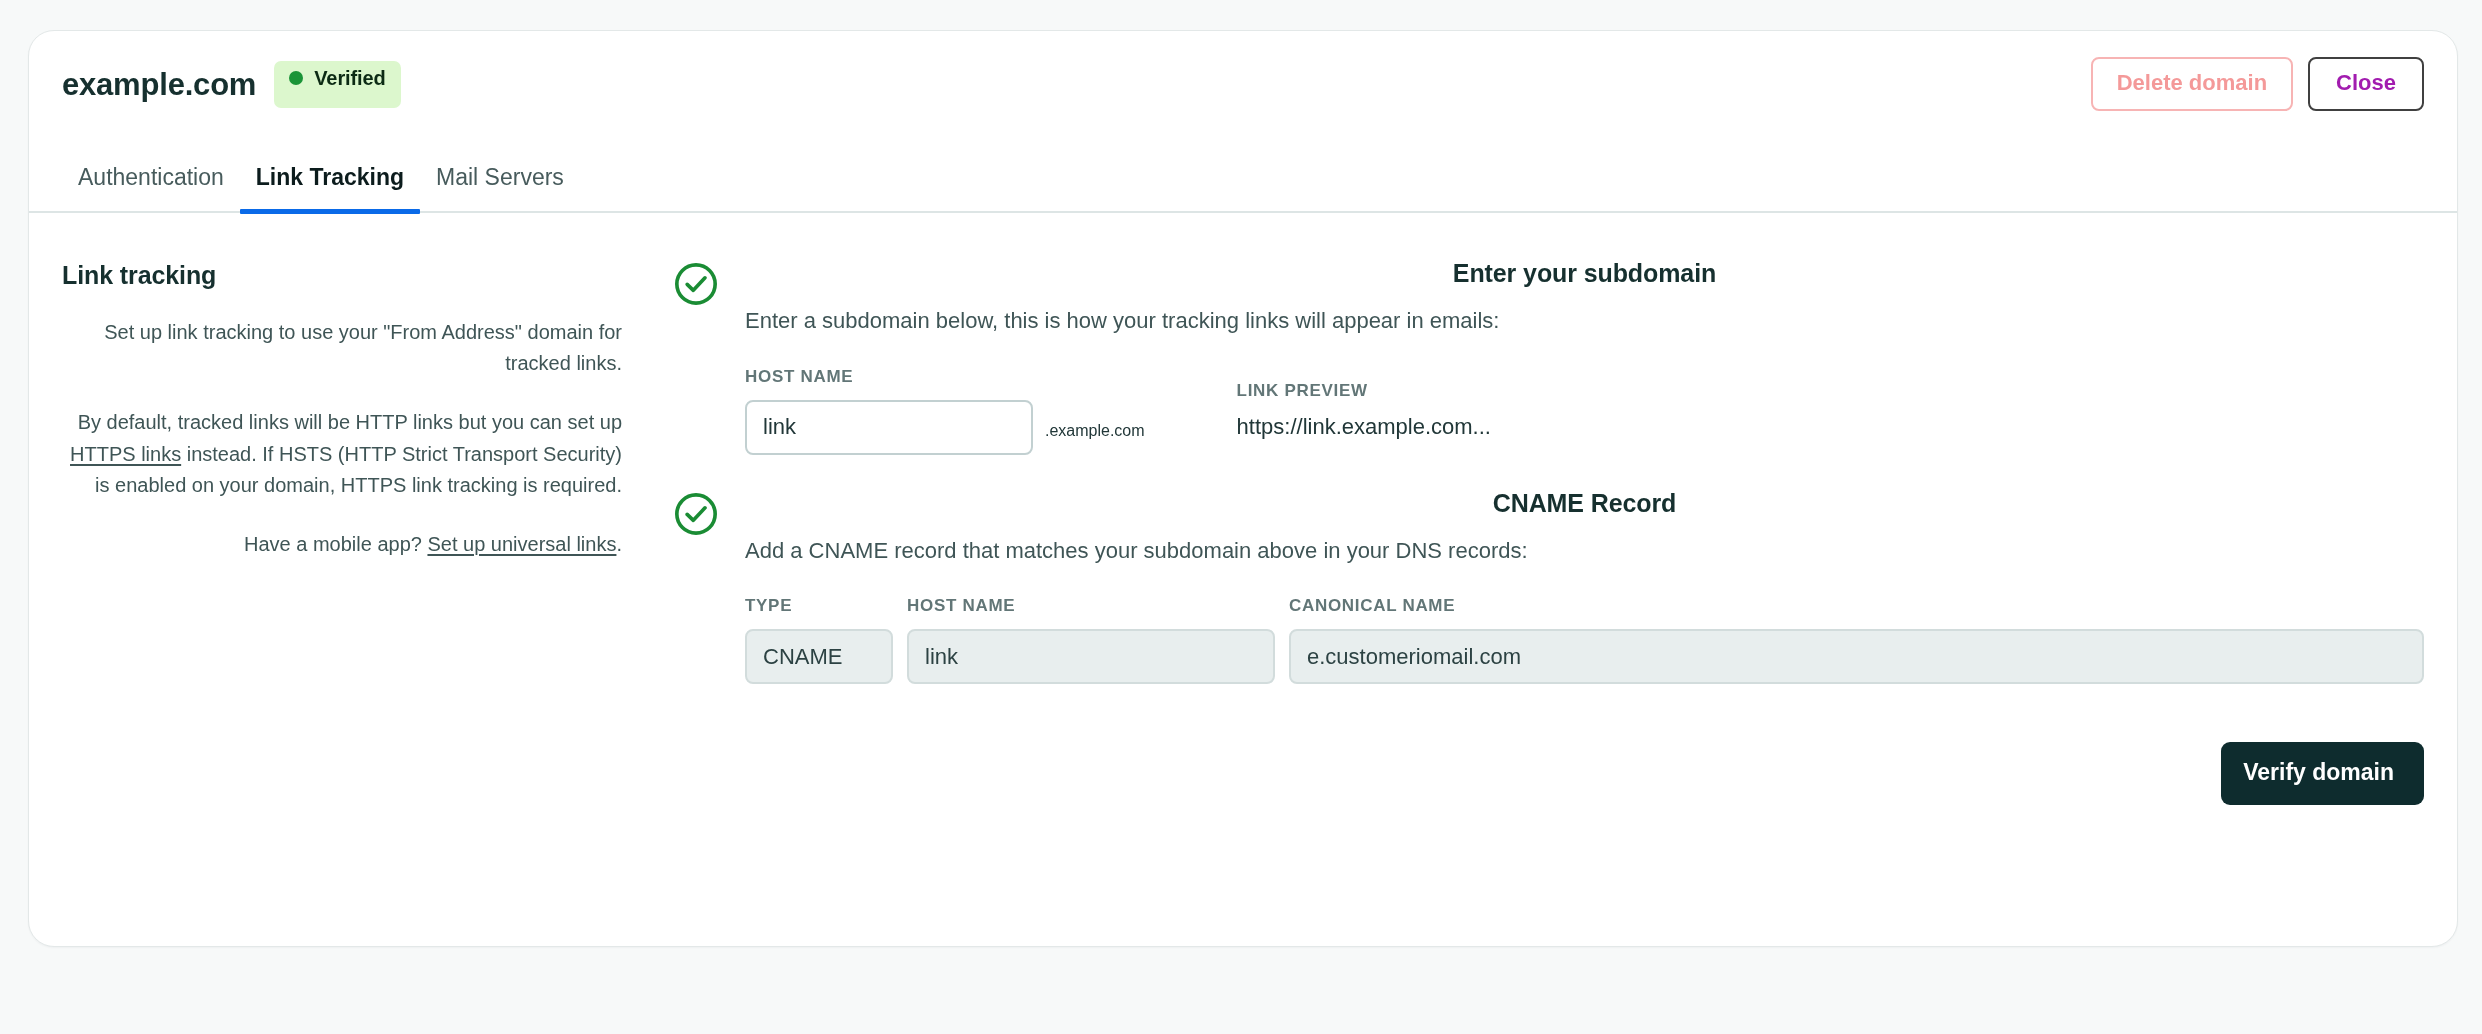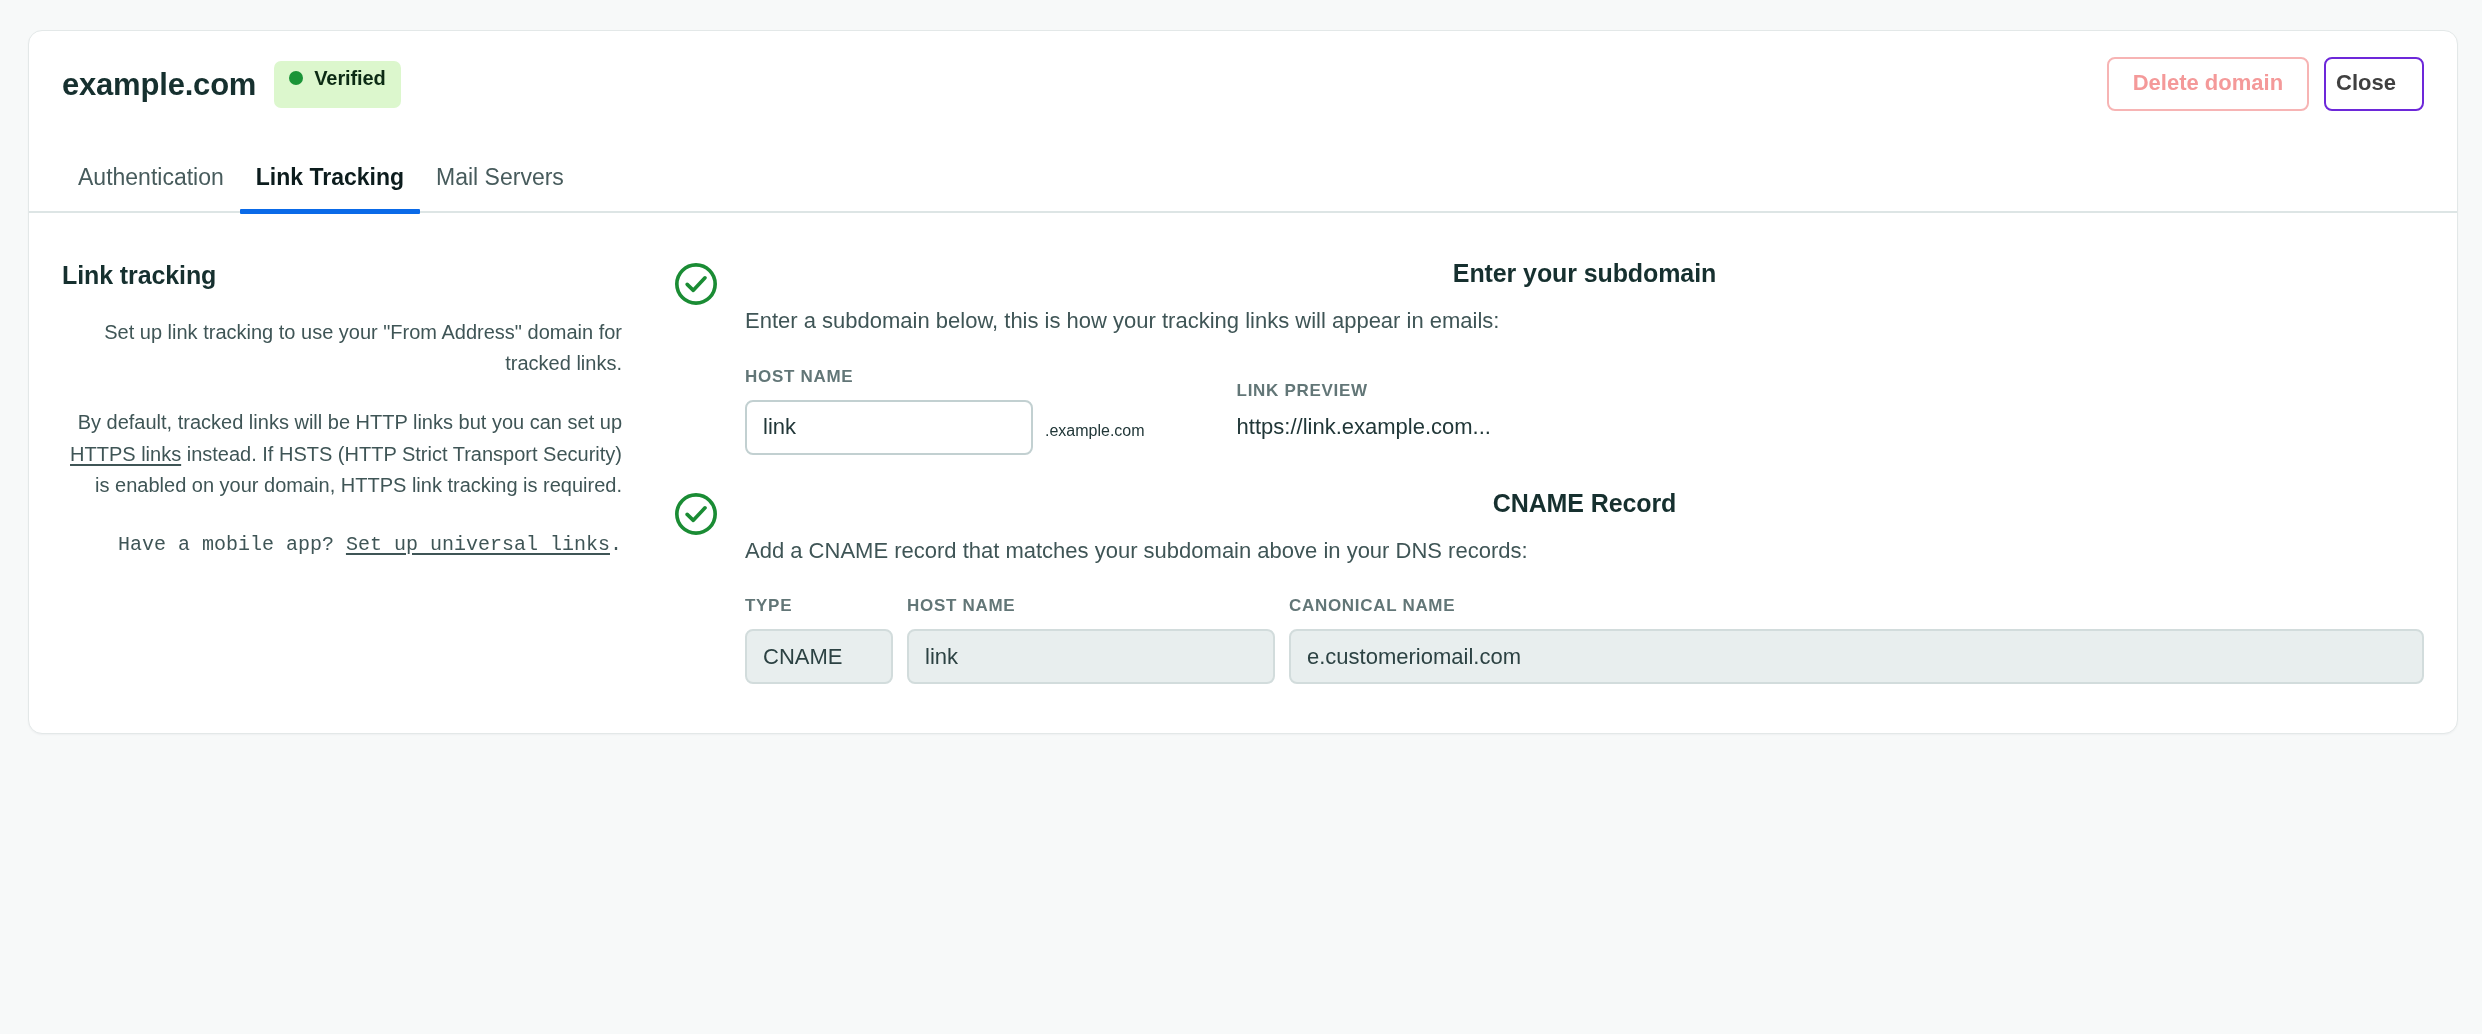"example.com" .card { border-radius: 14px -> 26px; height: 704px -> 917px }
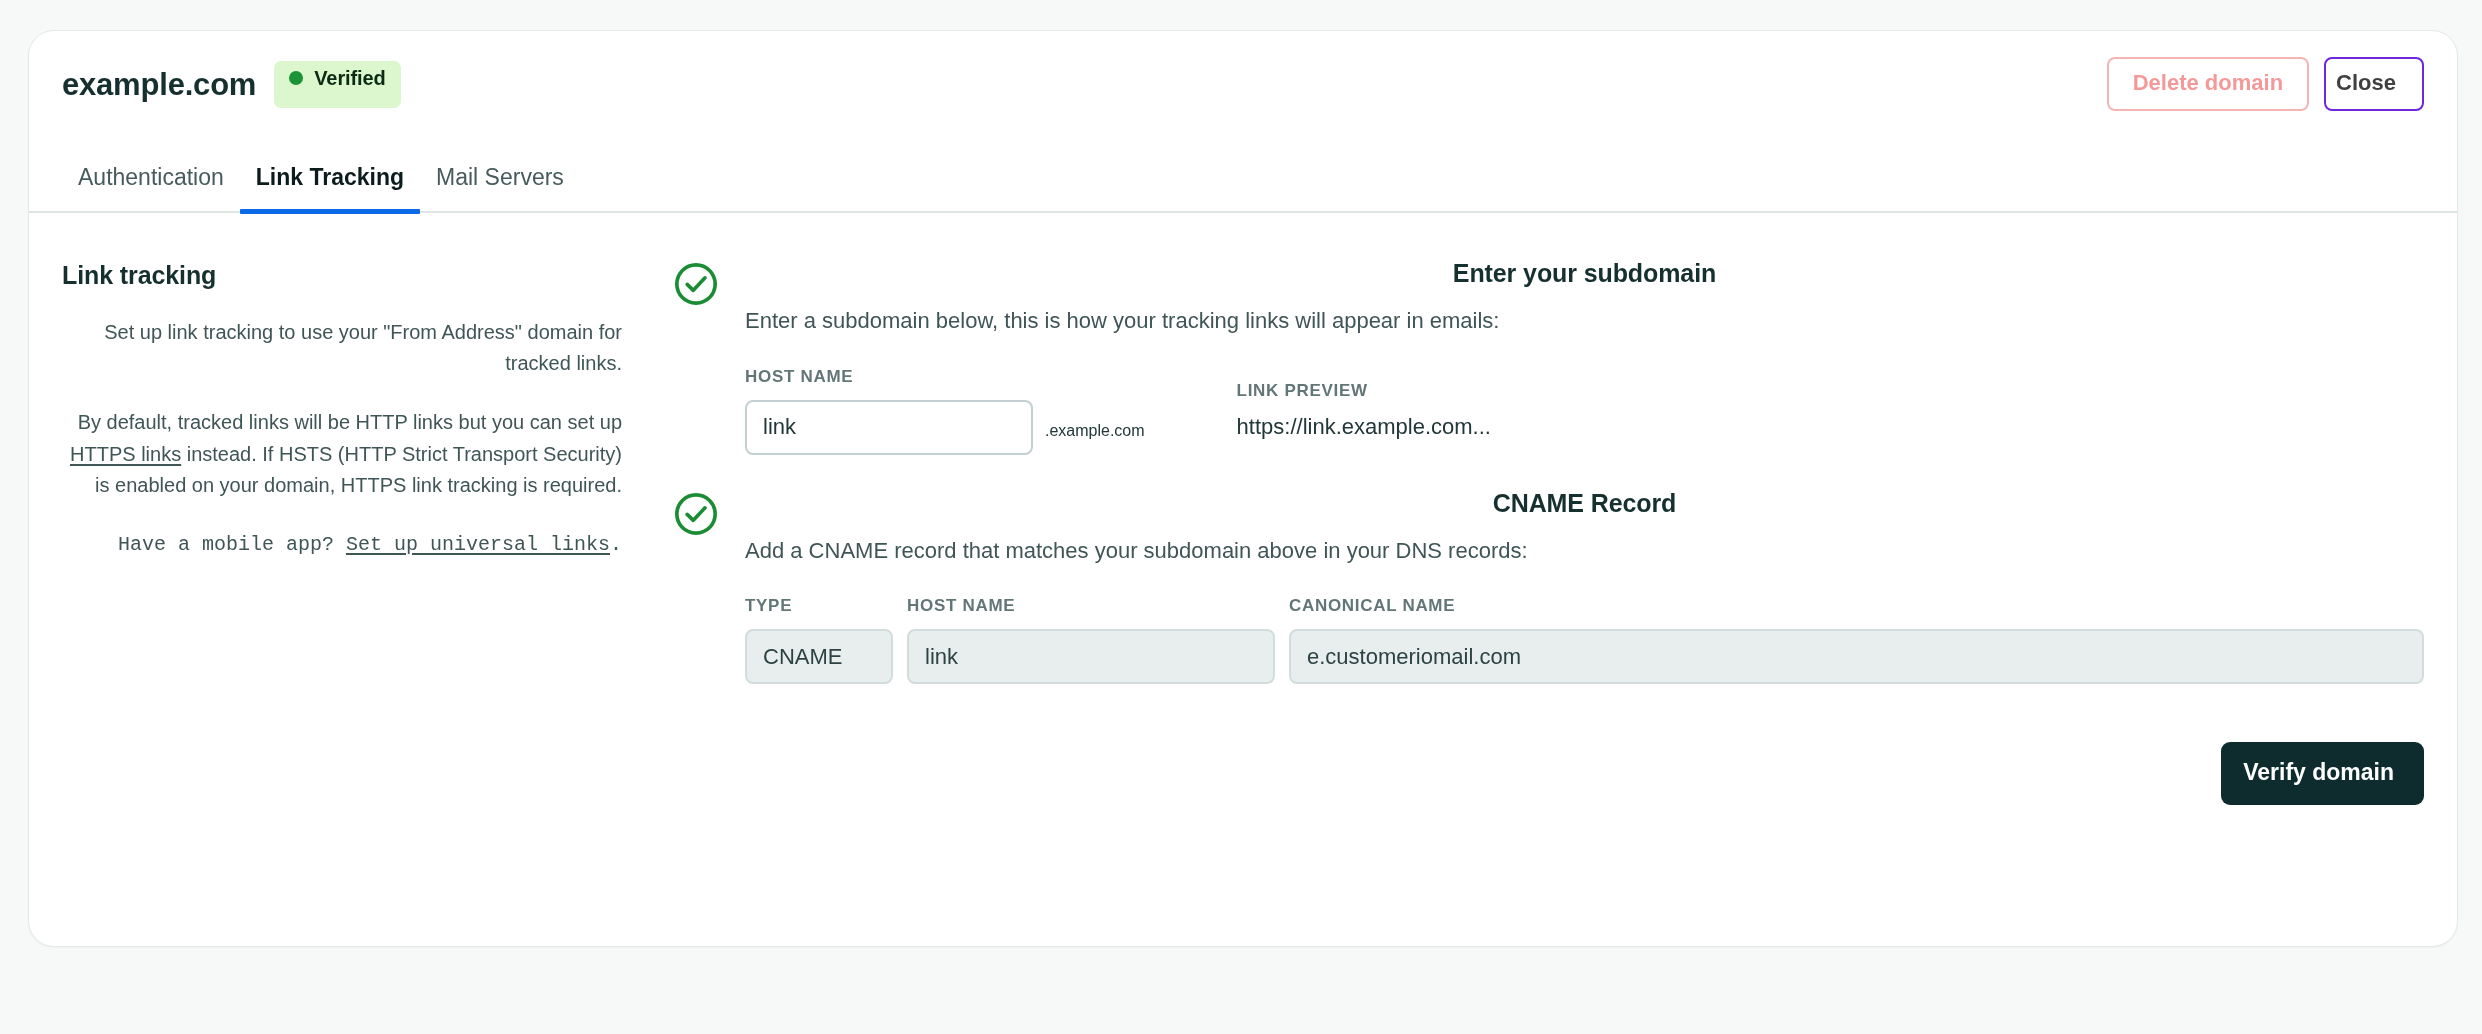"Close" .btn-close { border: 2px solid #6d28d9 -> 2px solid #404040; color: #404040 -> #a21caf; padding: 13px 26px 15px 10px -> 13px 26px 15px 26px }
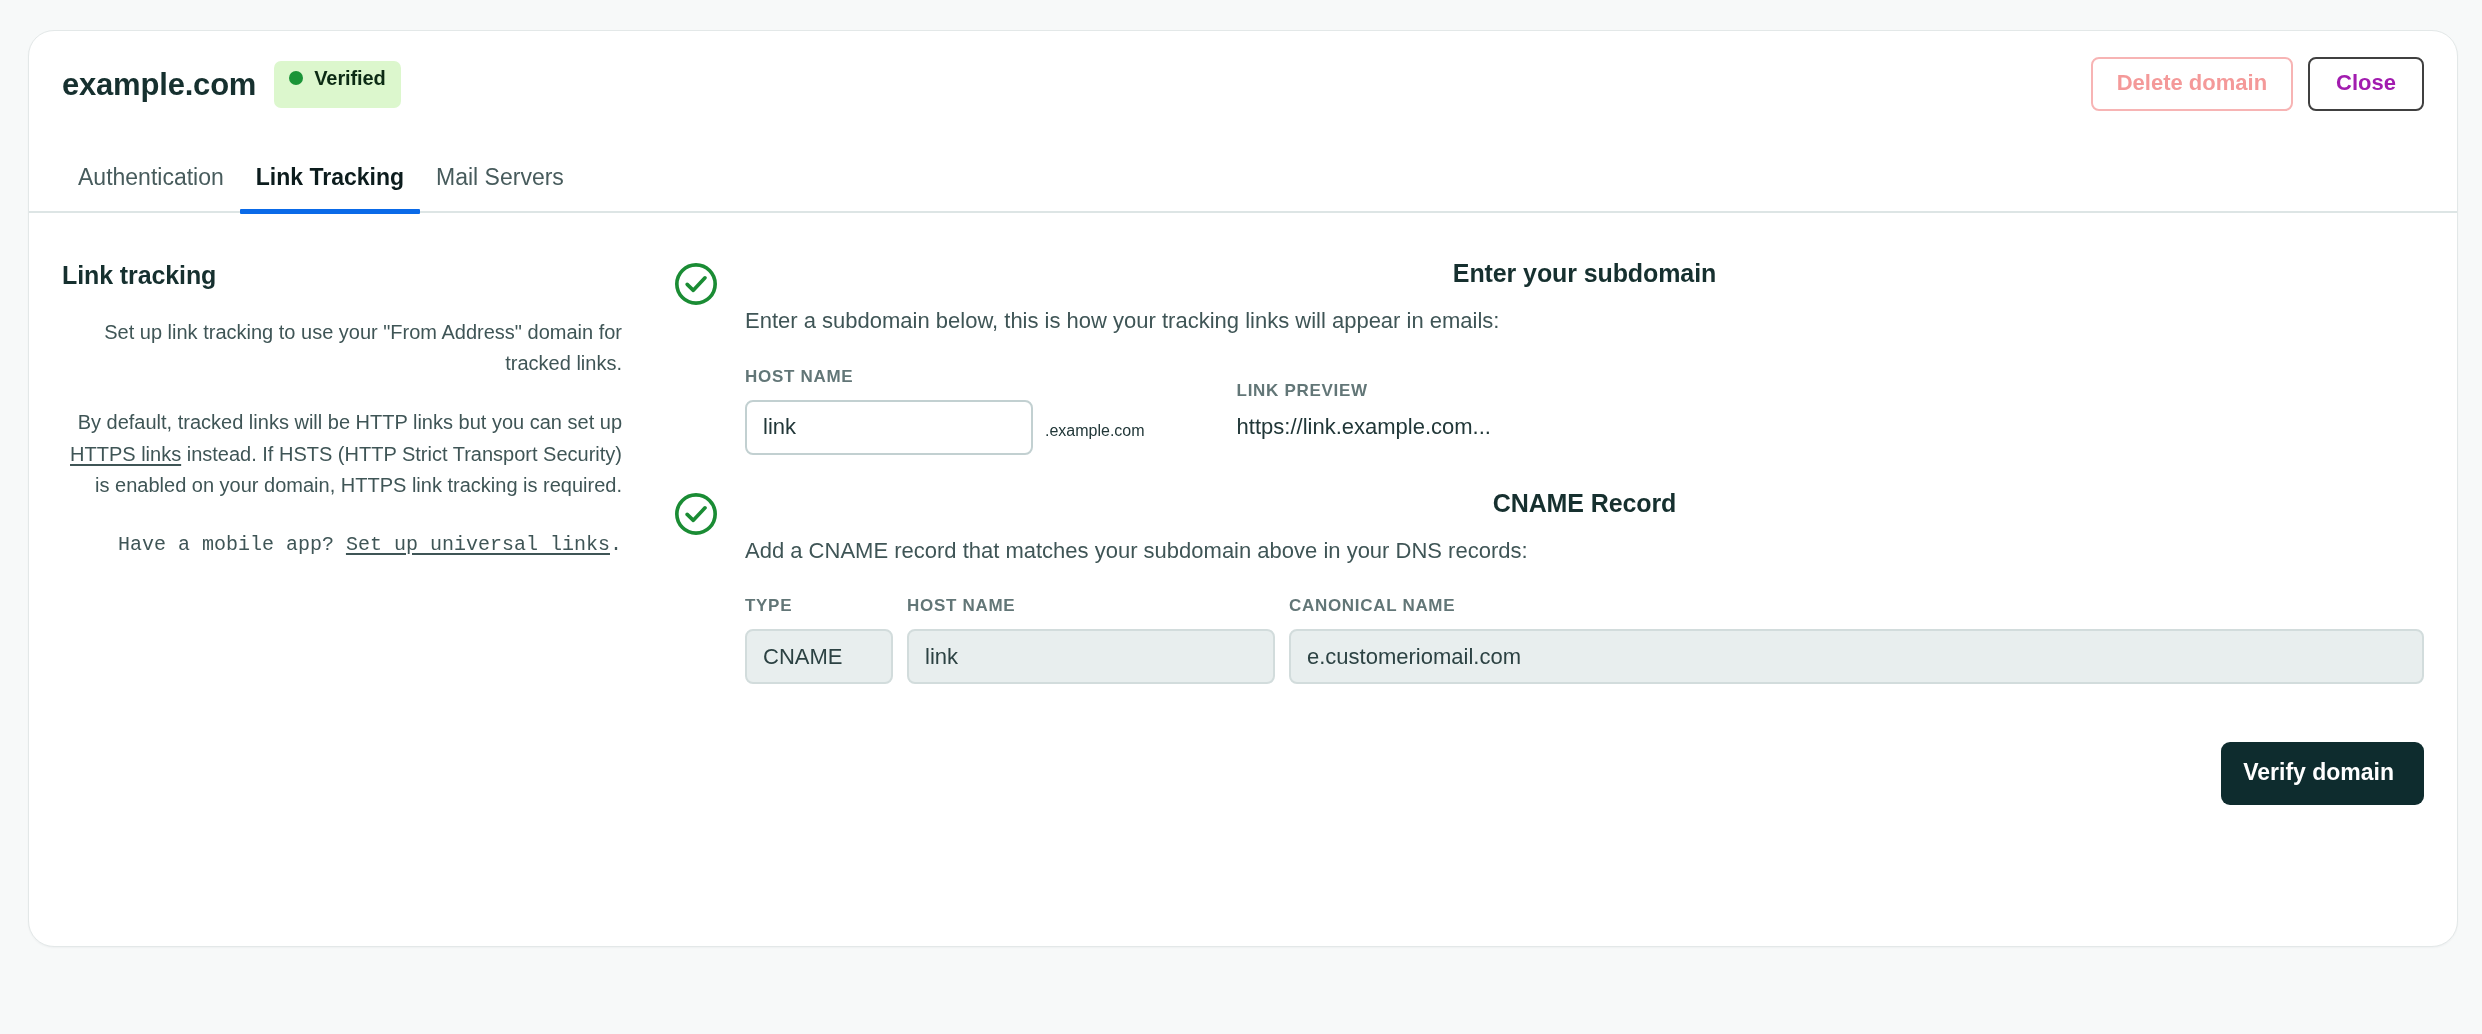"Have a mobile app? Set" .para:last-child { font-family: Liberation Mono, monospace -> none }
